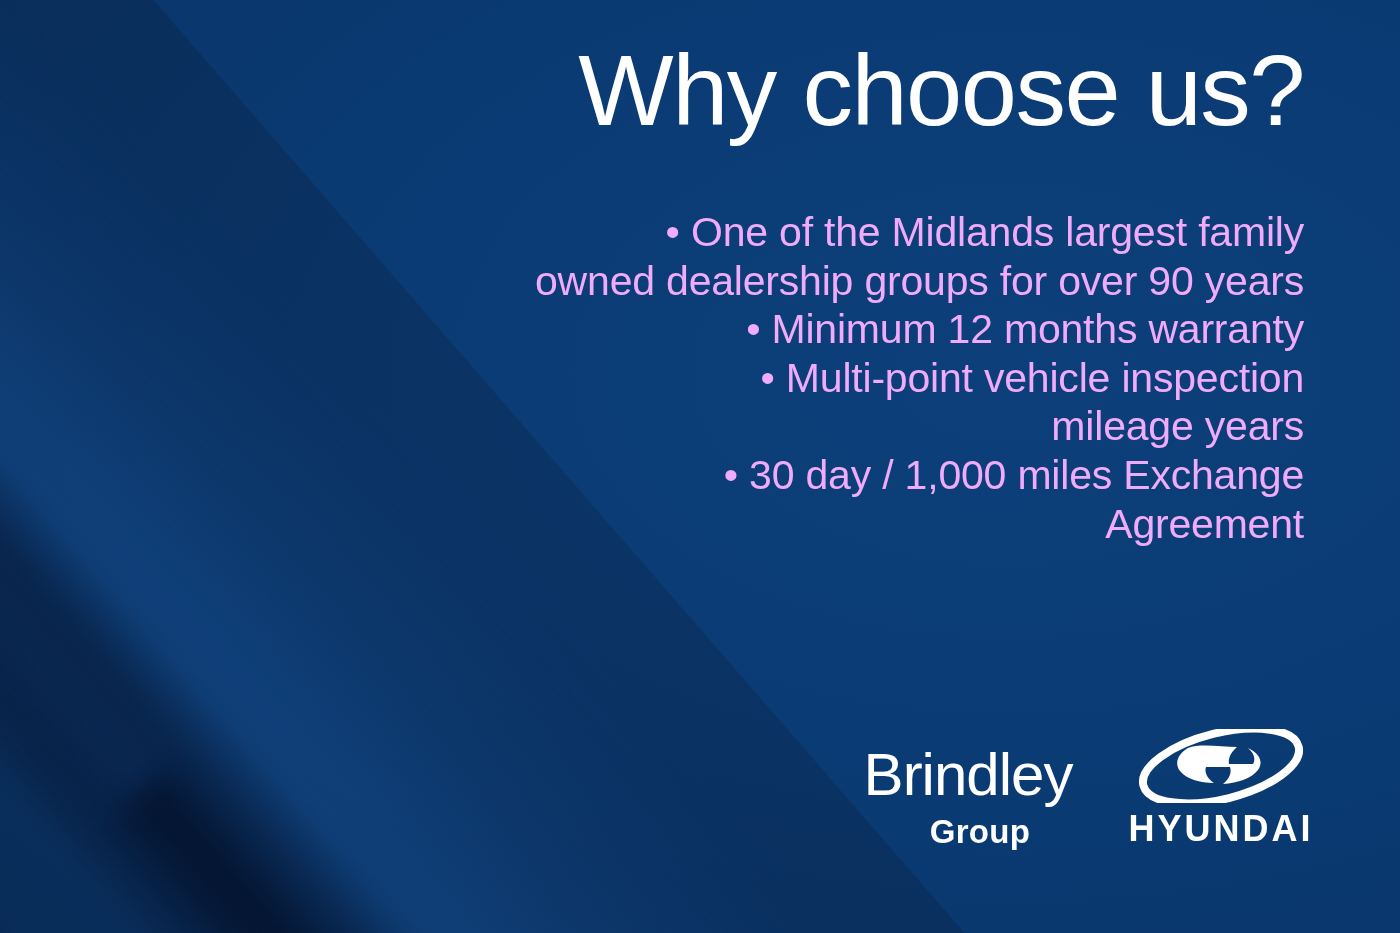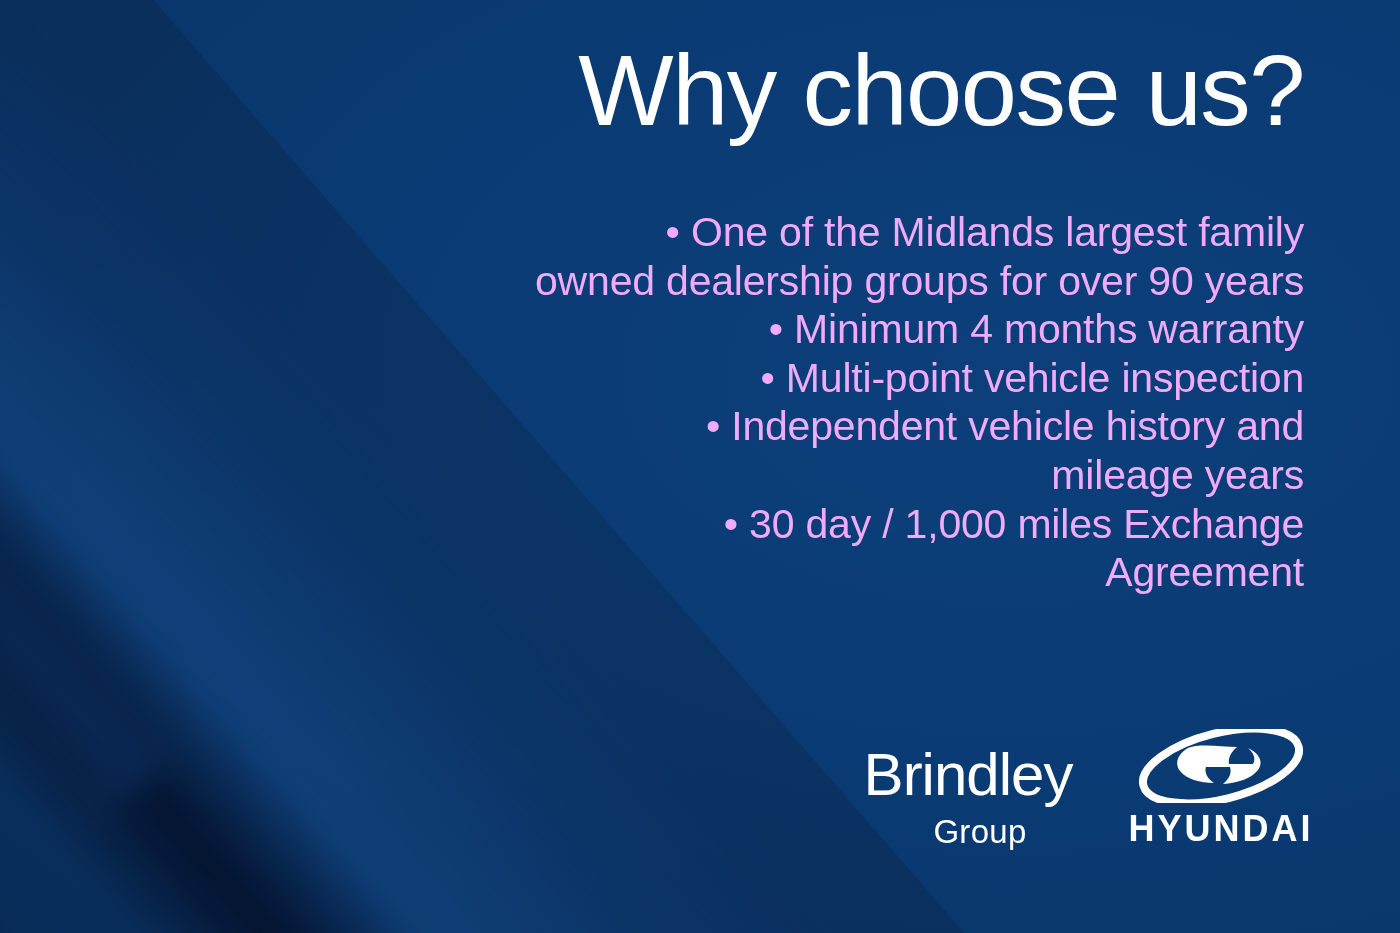"• Minimum 4 months warranty" span.bullet-line { text: 4 -> 12 }
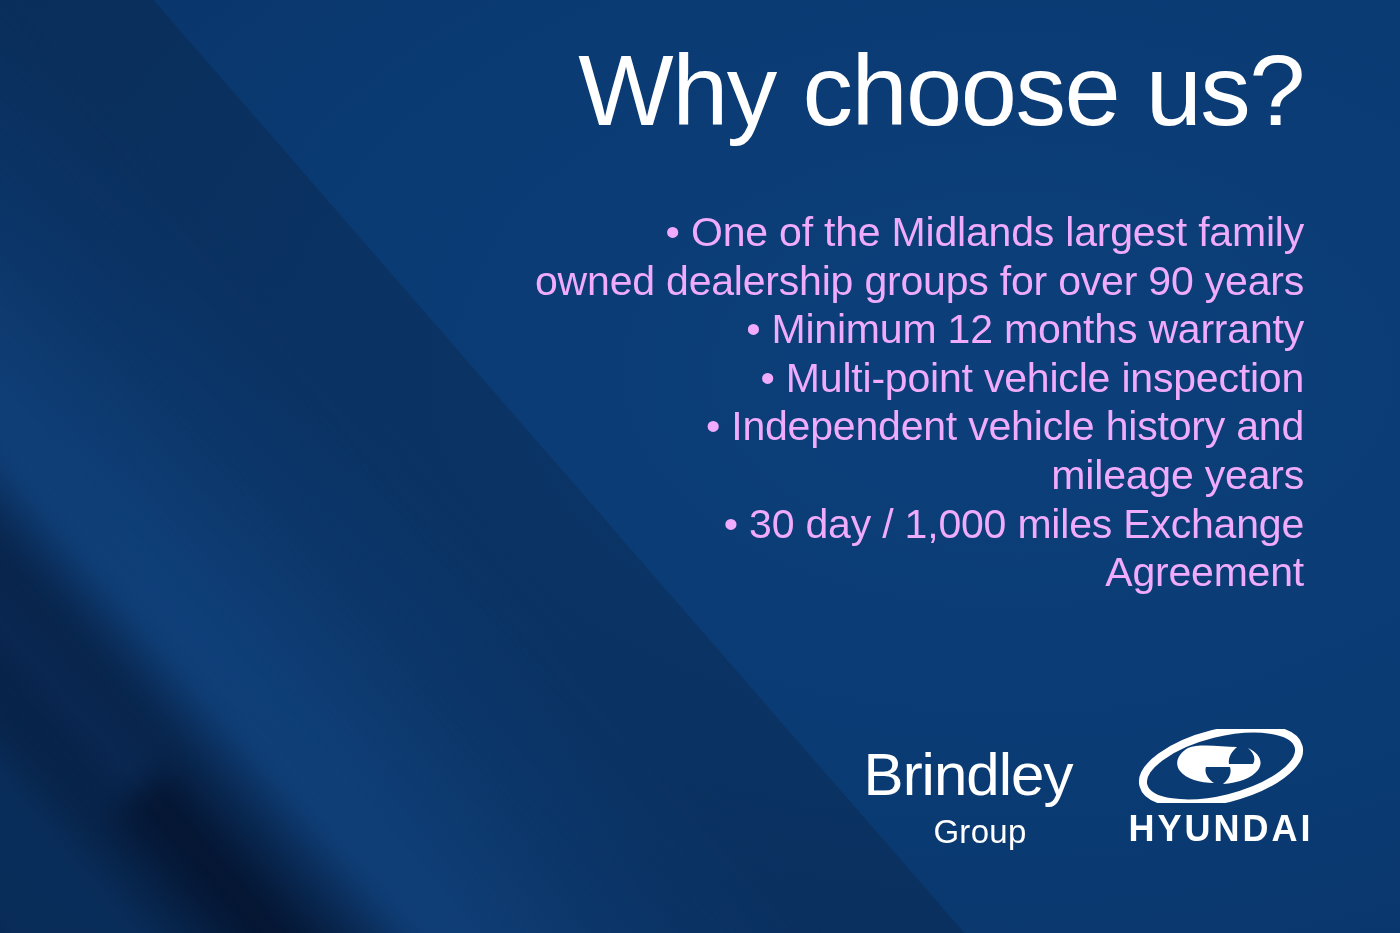"• Independent vehicle history and" span.bullet-line { html: <span>• Independent vehicle history and</span> -> none }
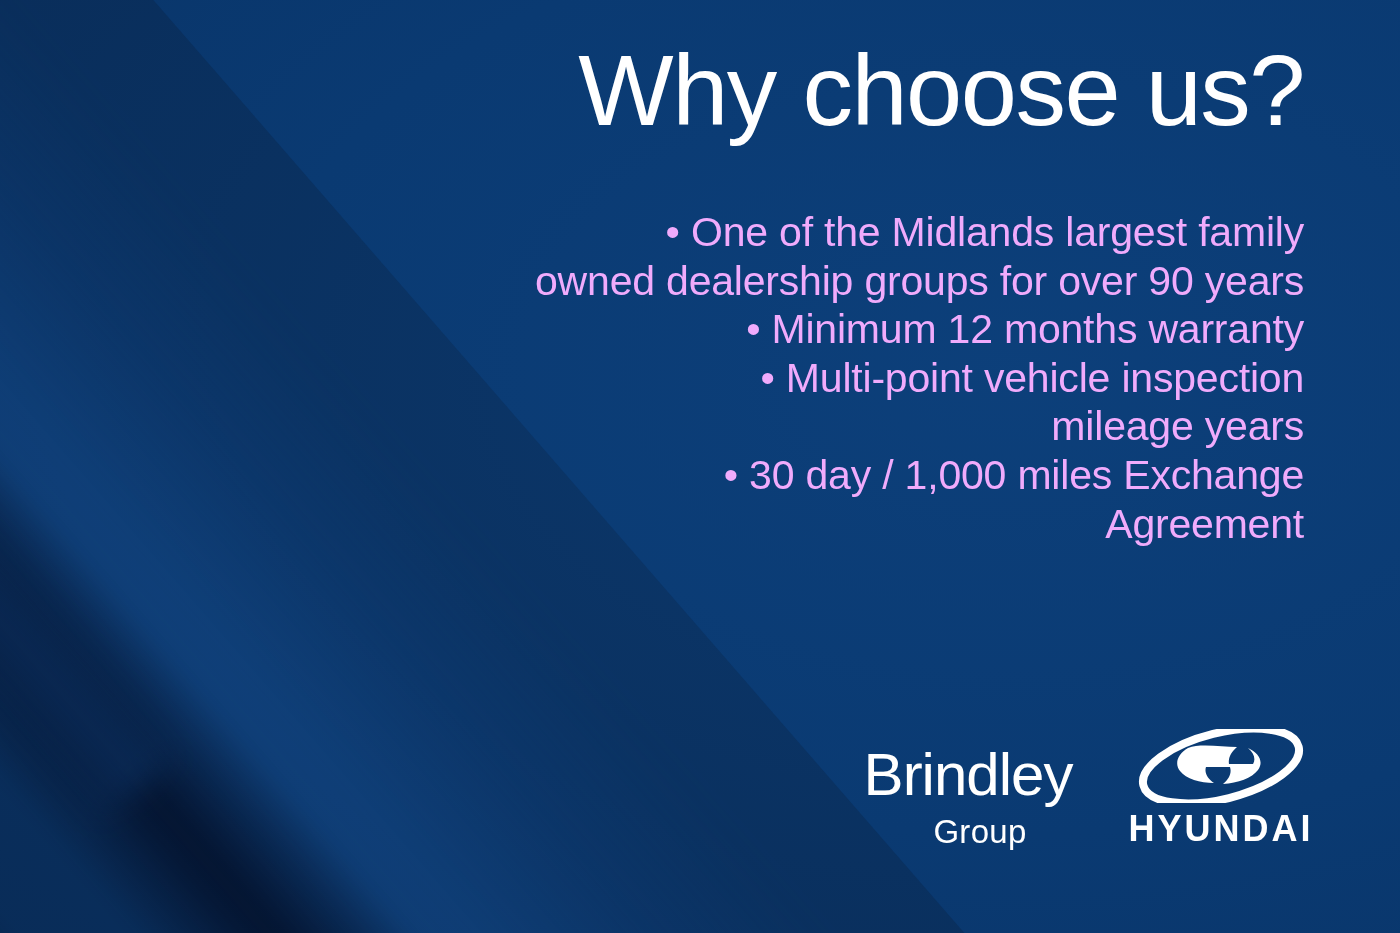"Group" .brindley-sub { font-weight: 400 -> 700 }
